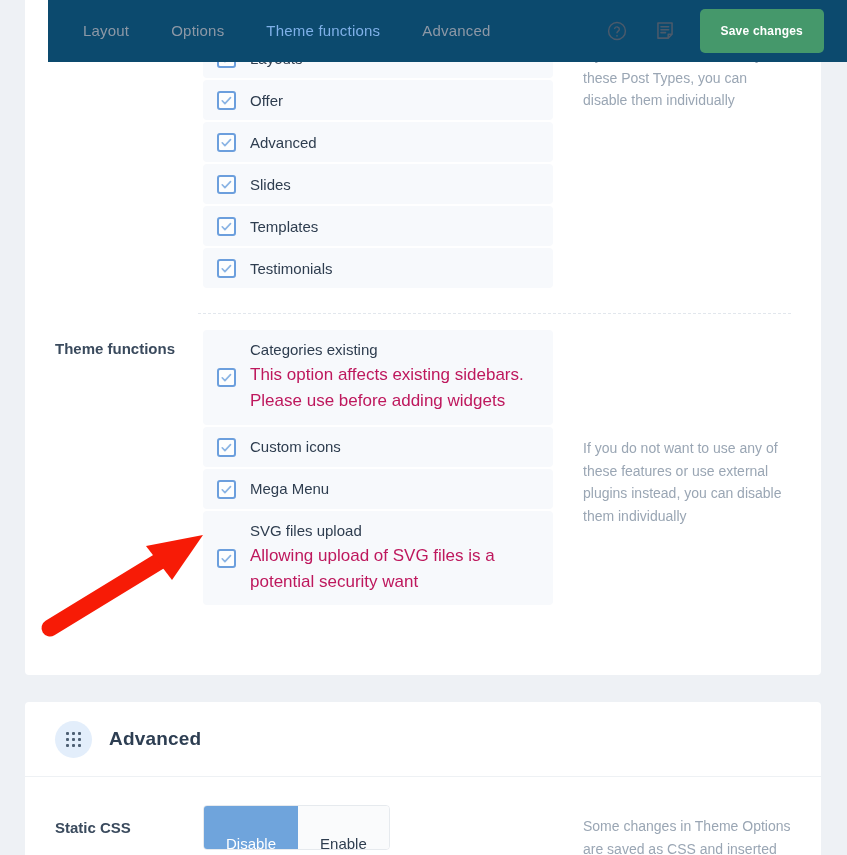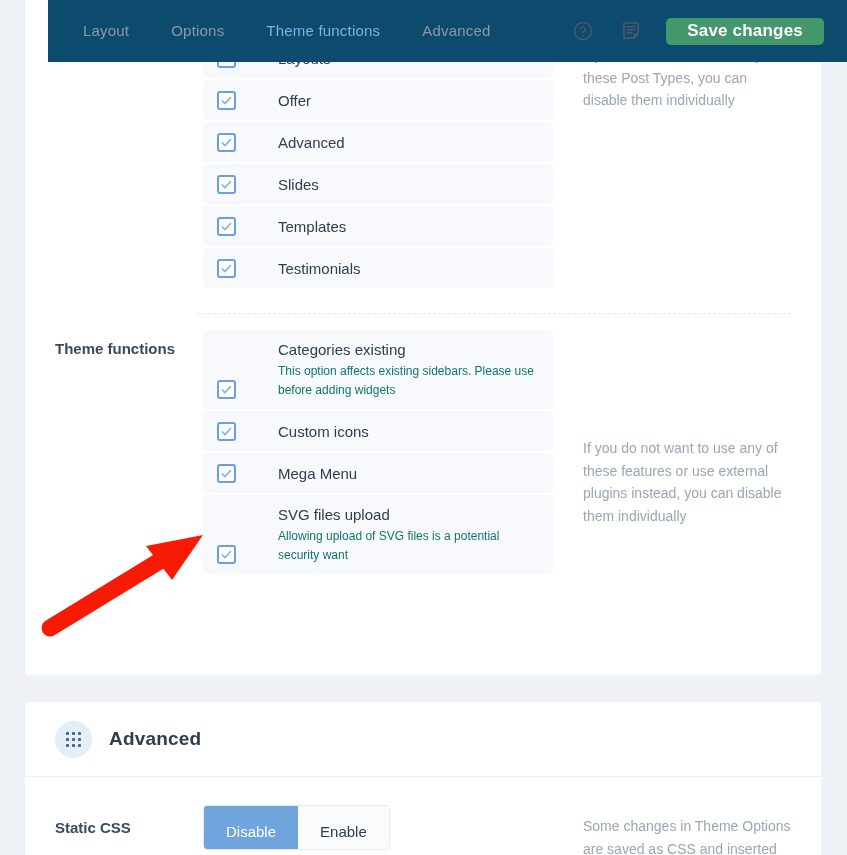"Save changes" .save-btn { font-size: 17px -> 12px; height: 27px -> 44px }
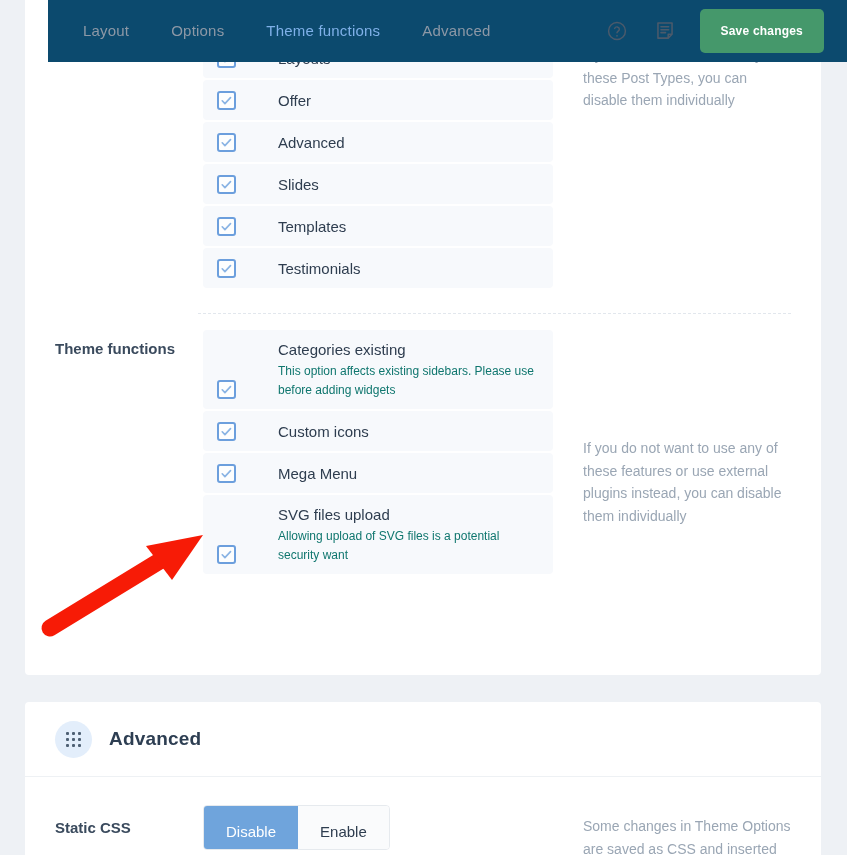"Offer" .cb-row { align-items: flex-end -> center; gap: 28px -> none }
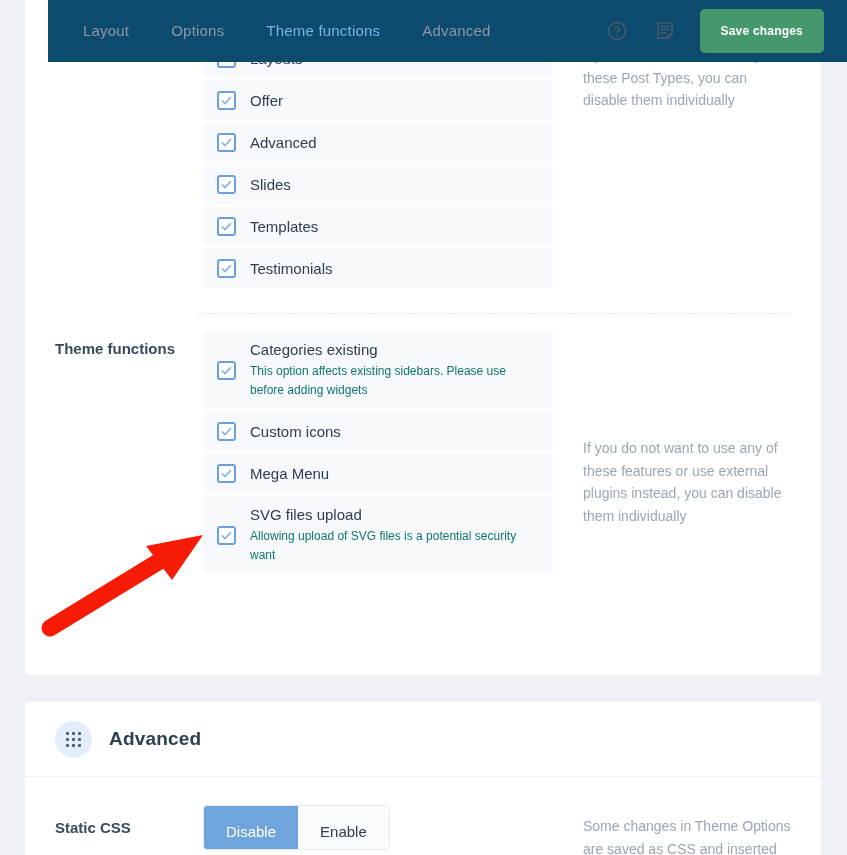"This option affects existing sidebars." .cb-sub { color: #0f766e -> #be185d; font-size: 12px -> 17px }
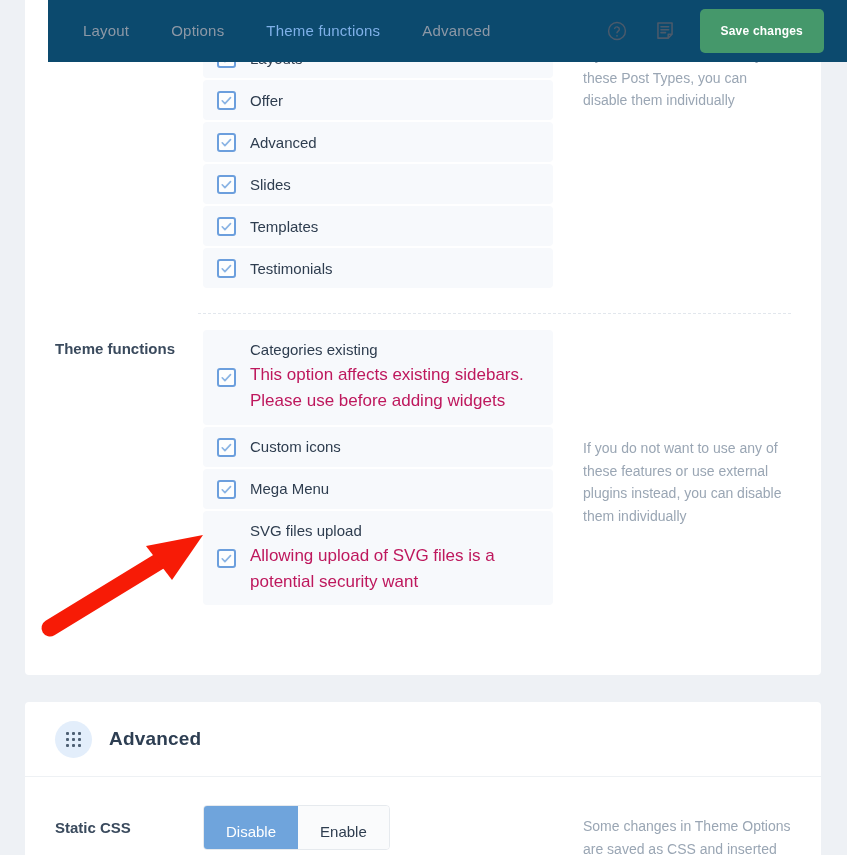"Disable" .seg-btn { padding: 4px 22px -> 16px 22px }
